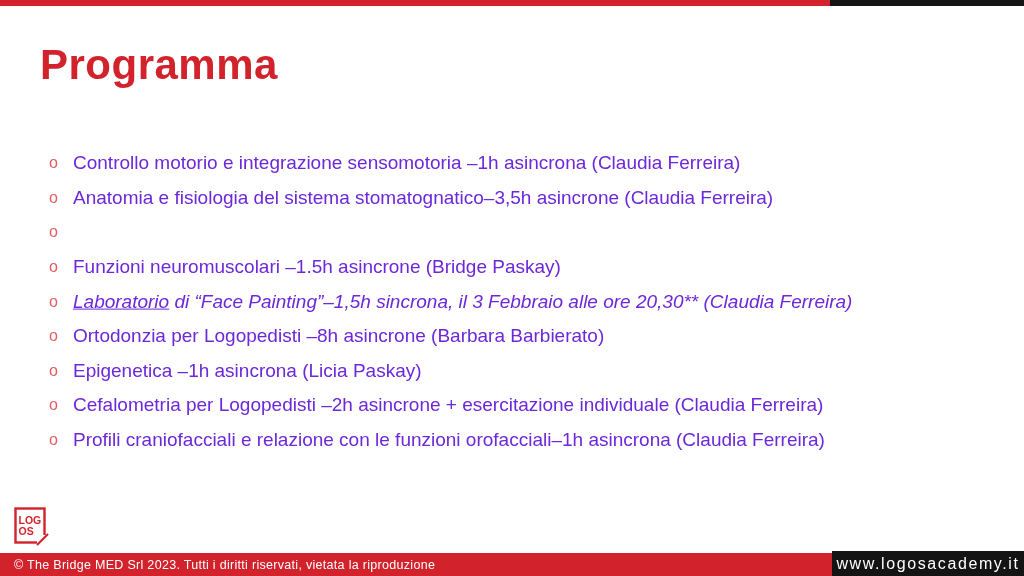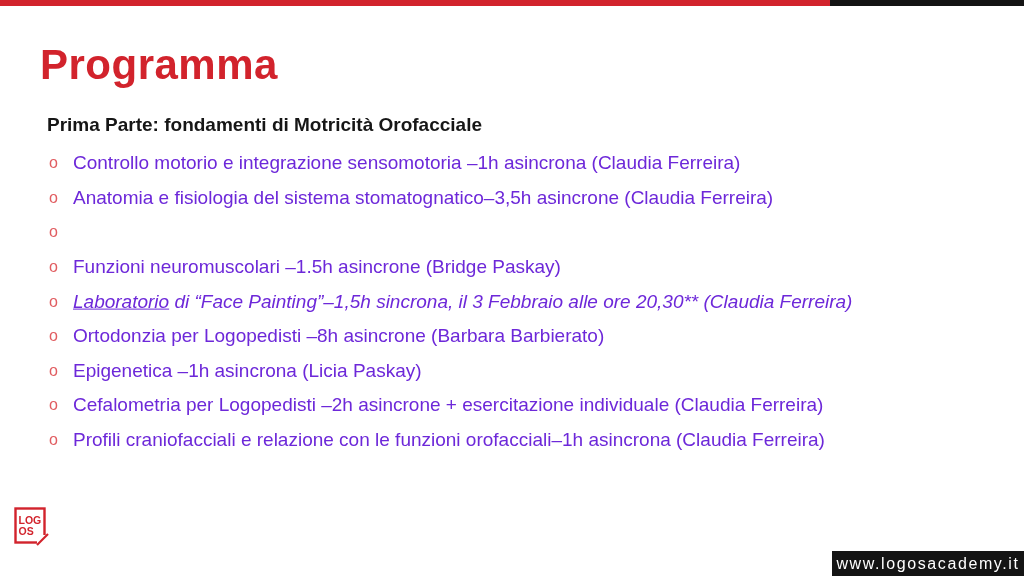"Prima Parte: fondamenti di Motricità" div.heading { html: <div>Prima Parte: fondamenti di Motricità Orofacciale</div> -> none }
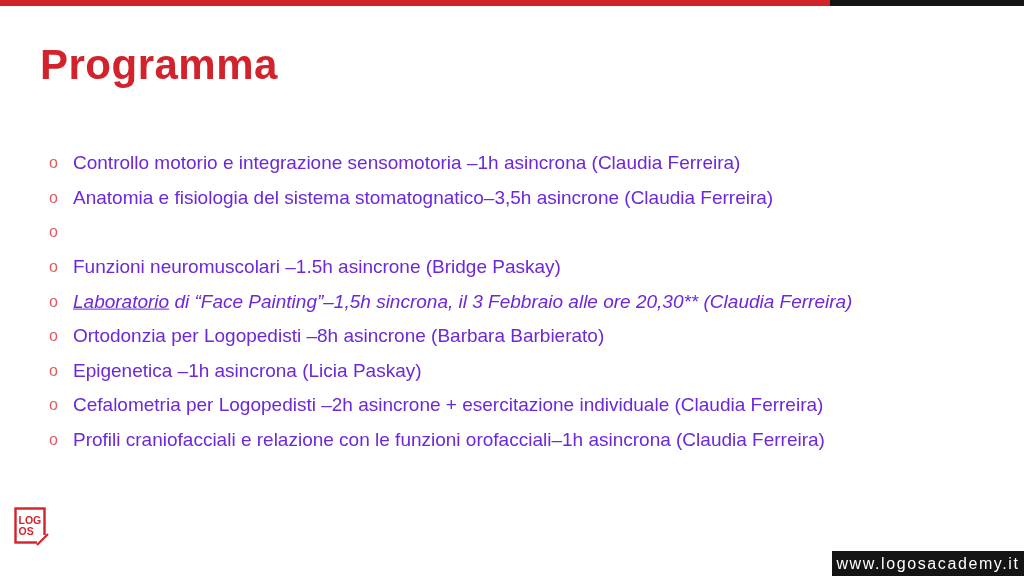"© The Bridge MED Srl" div.footer-red { html: none -> <div> <span>© The Bridge MED Srl 2023. Tutti i diritti riservati, vietata la riproduzione</span> </div> }
